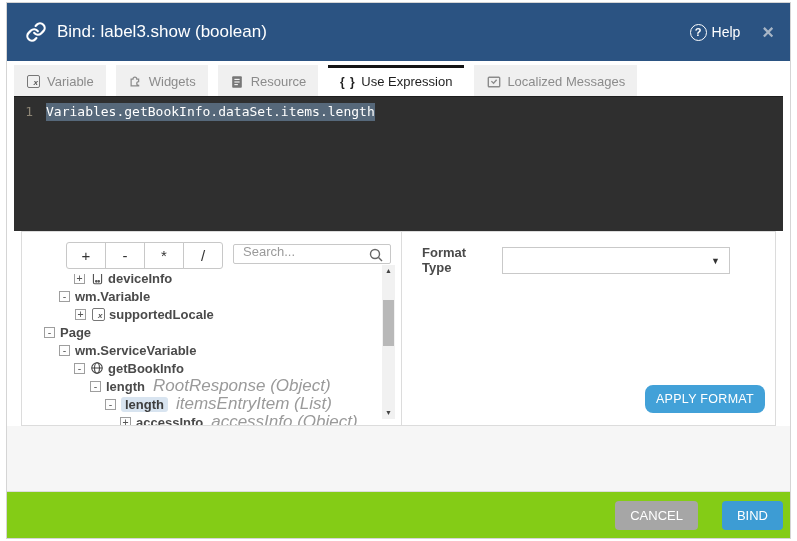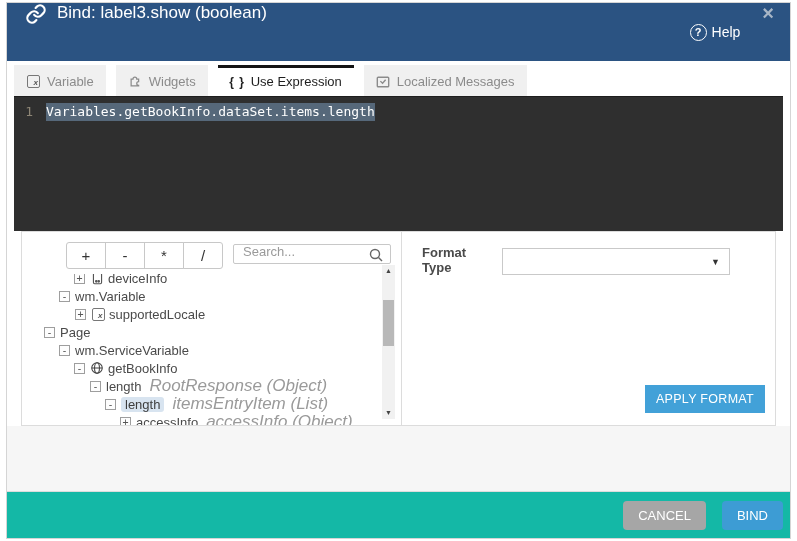"Bind: label3.show (boolean)" .header { align-items: none -> center }
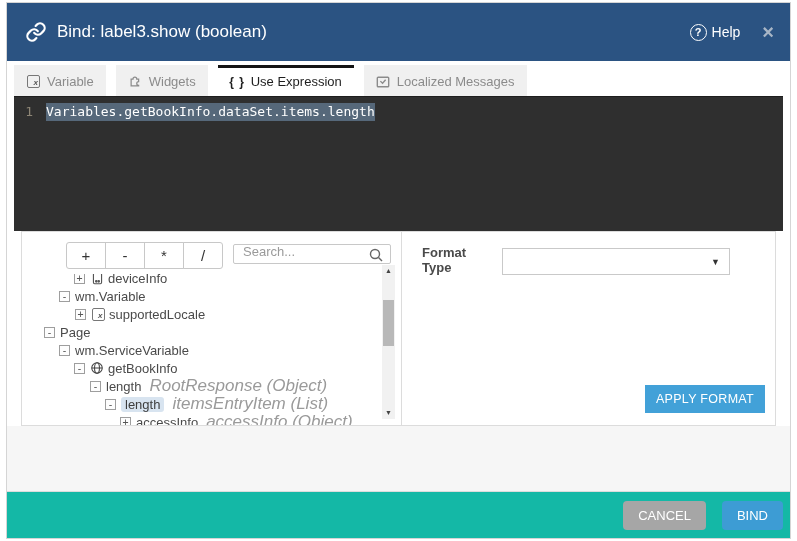"Resource" span.tab { html: none -> <span> <span> <svg> <rect></rect> <line></line> <line></line> <line></line> </svg> </span> <span>Resource</span> </span> }
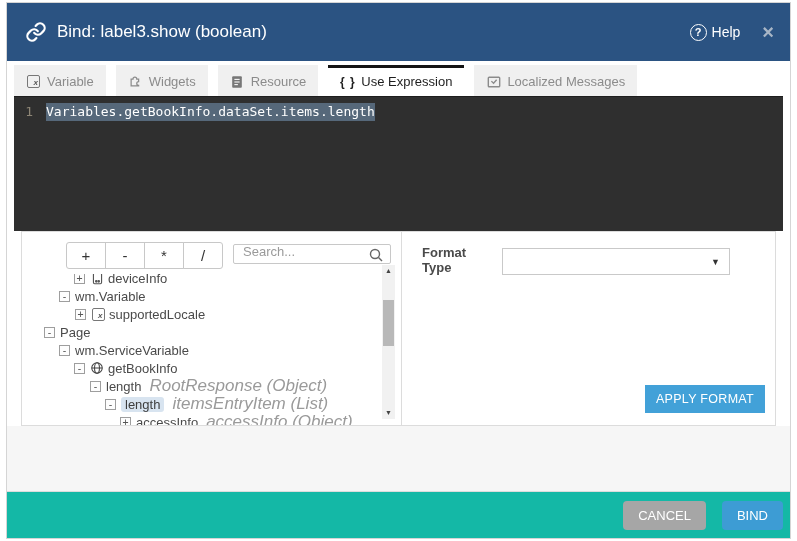"Format Type" .fmt-row { align-items: flex-end -> center }
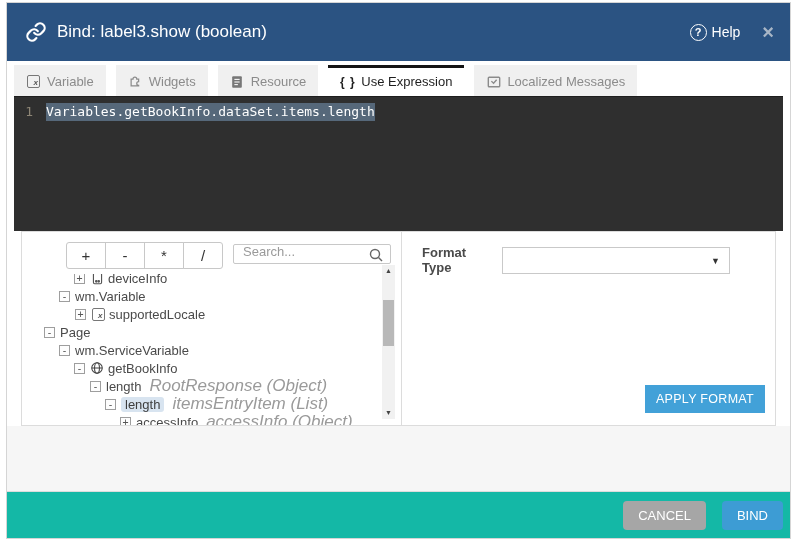"deviceInfo" .tlabel { font-weight: none -> bold }
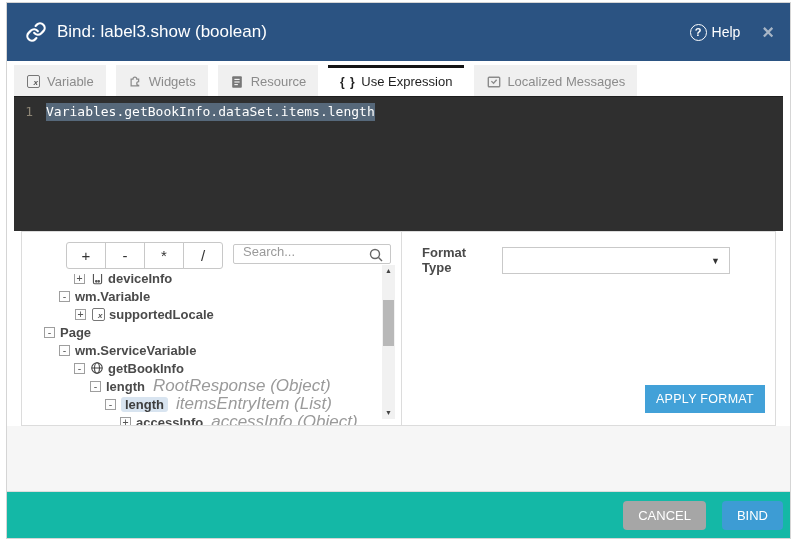"APPLY FORMAT" .apply-btn { border-radius: 0 -> 8px }
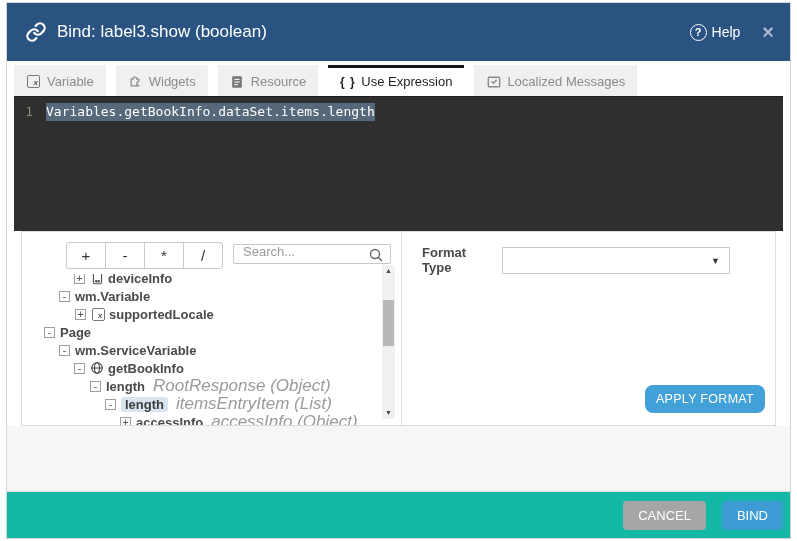"CANCEL" .footer { background: #14b8a6 -> #84cc16; gap: 16px -> 24px }
